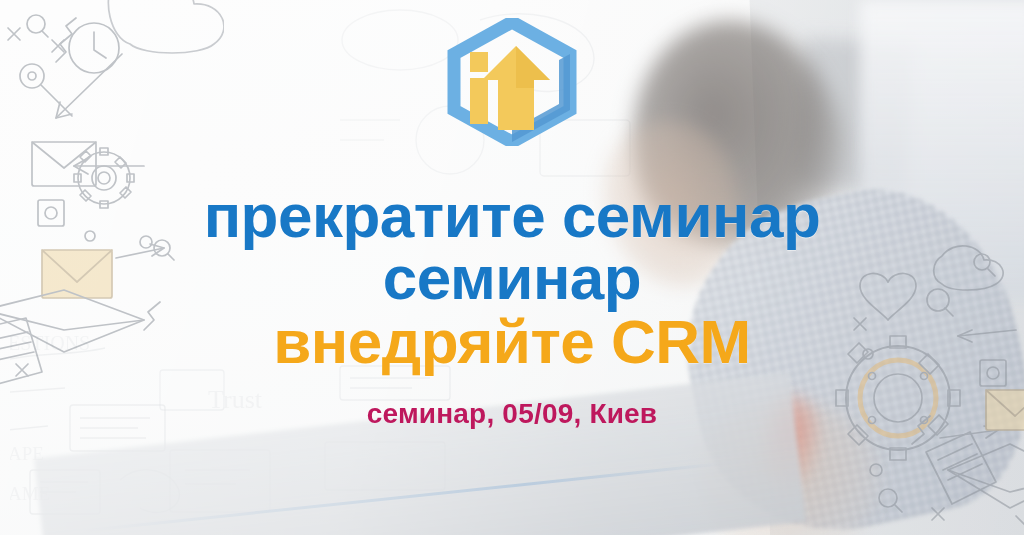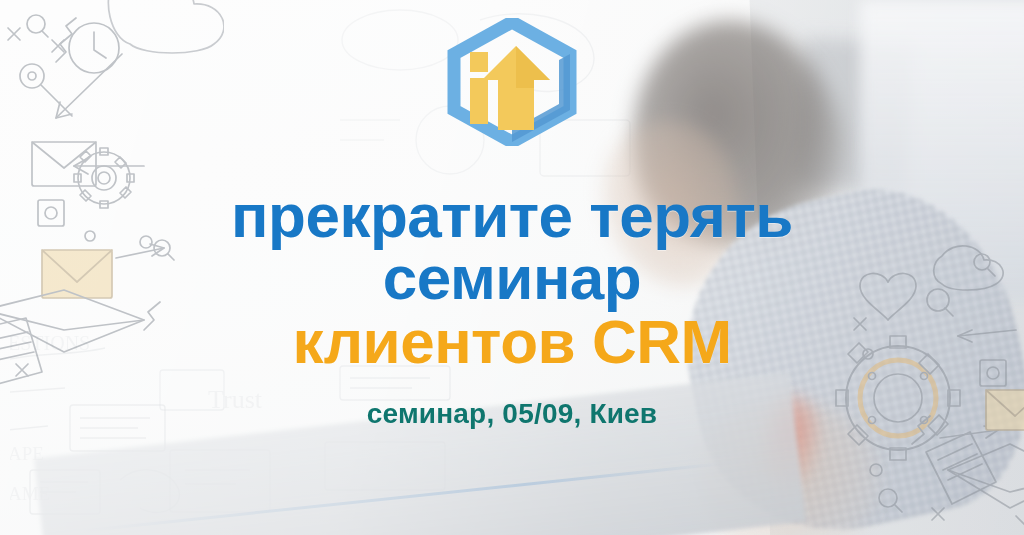"прекратите терять" h1.headline { text: терять -> семинар }
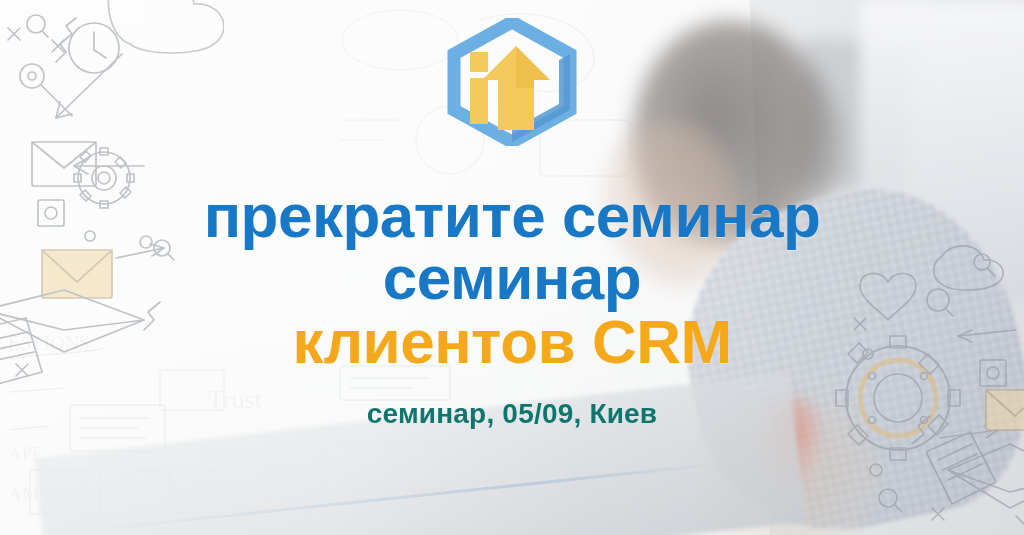"клиентов CRM" h1.headline { text: клиентов -> внедряйте }
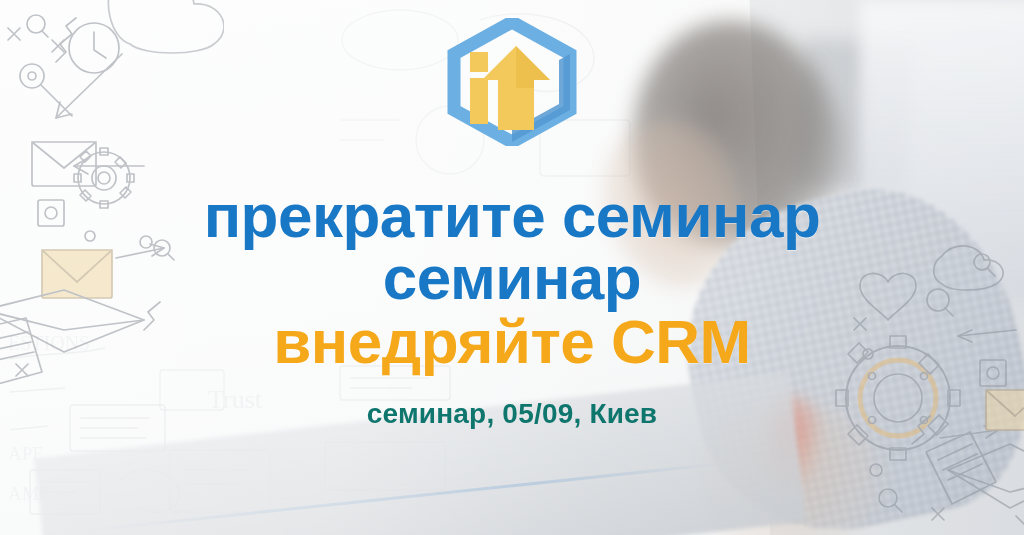"семинар, 05/09, Киев" .subtitle { color: #0f766e -> #be185d }
